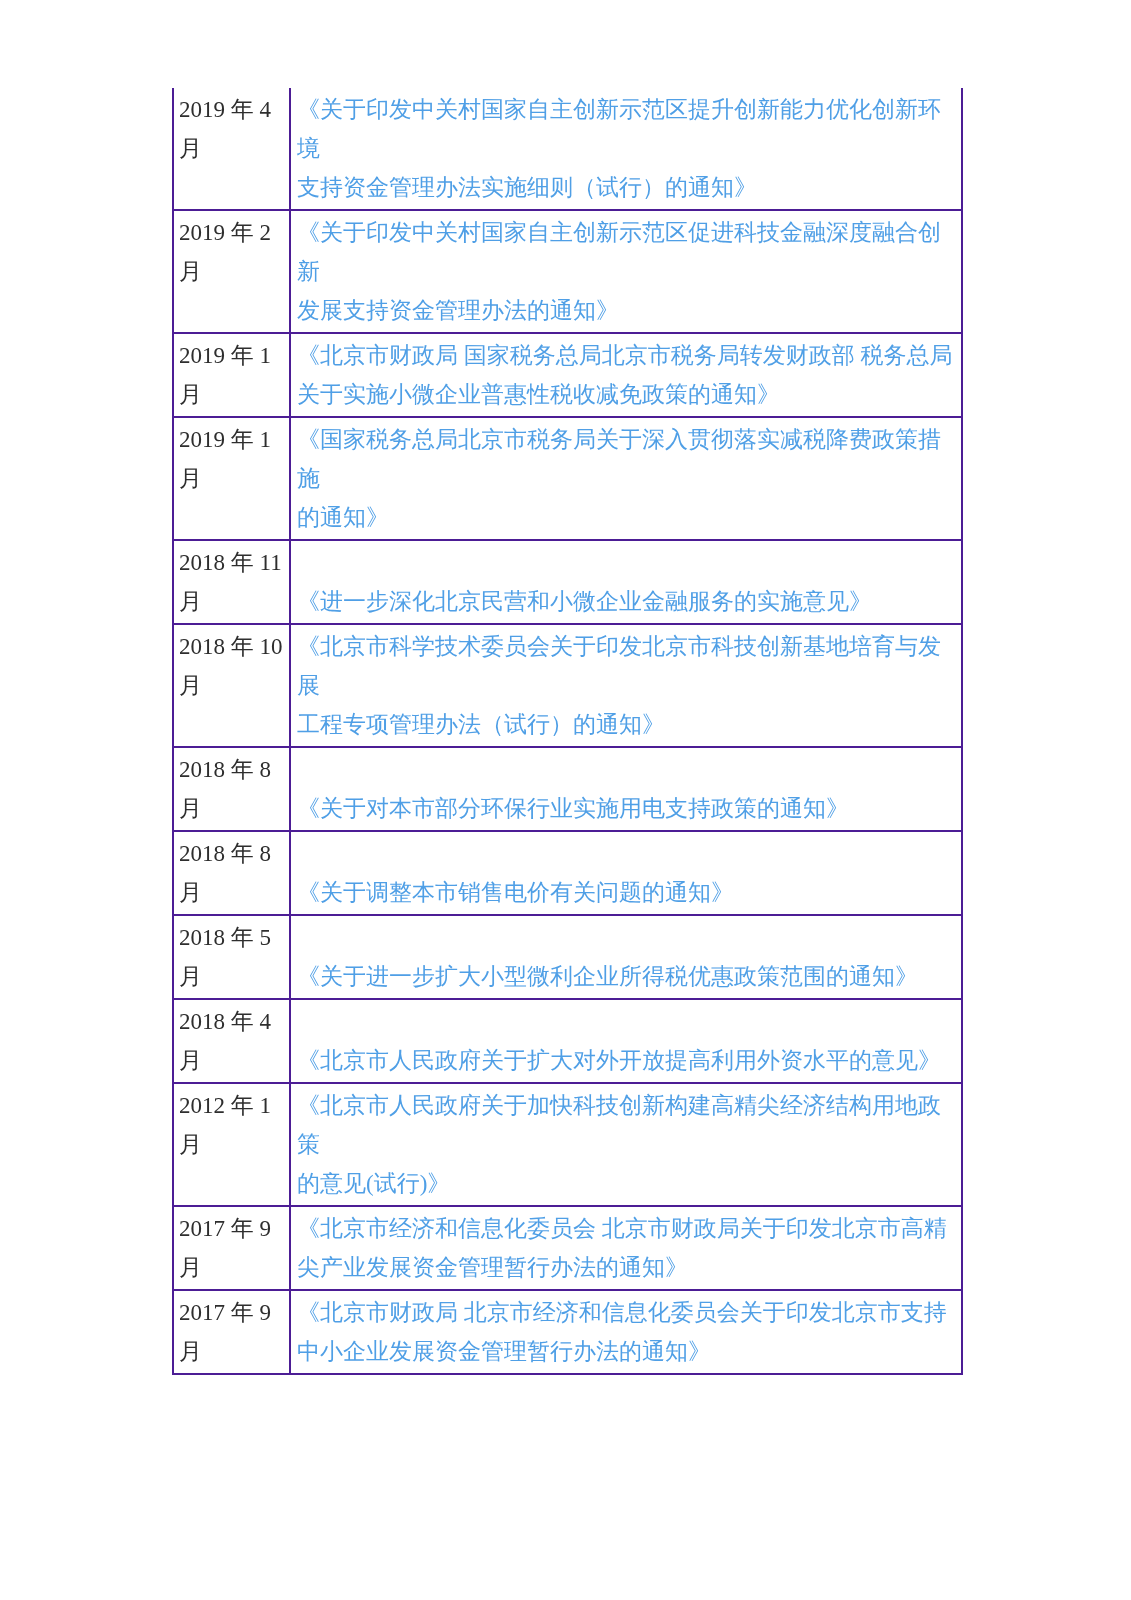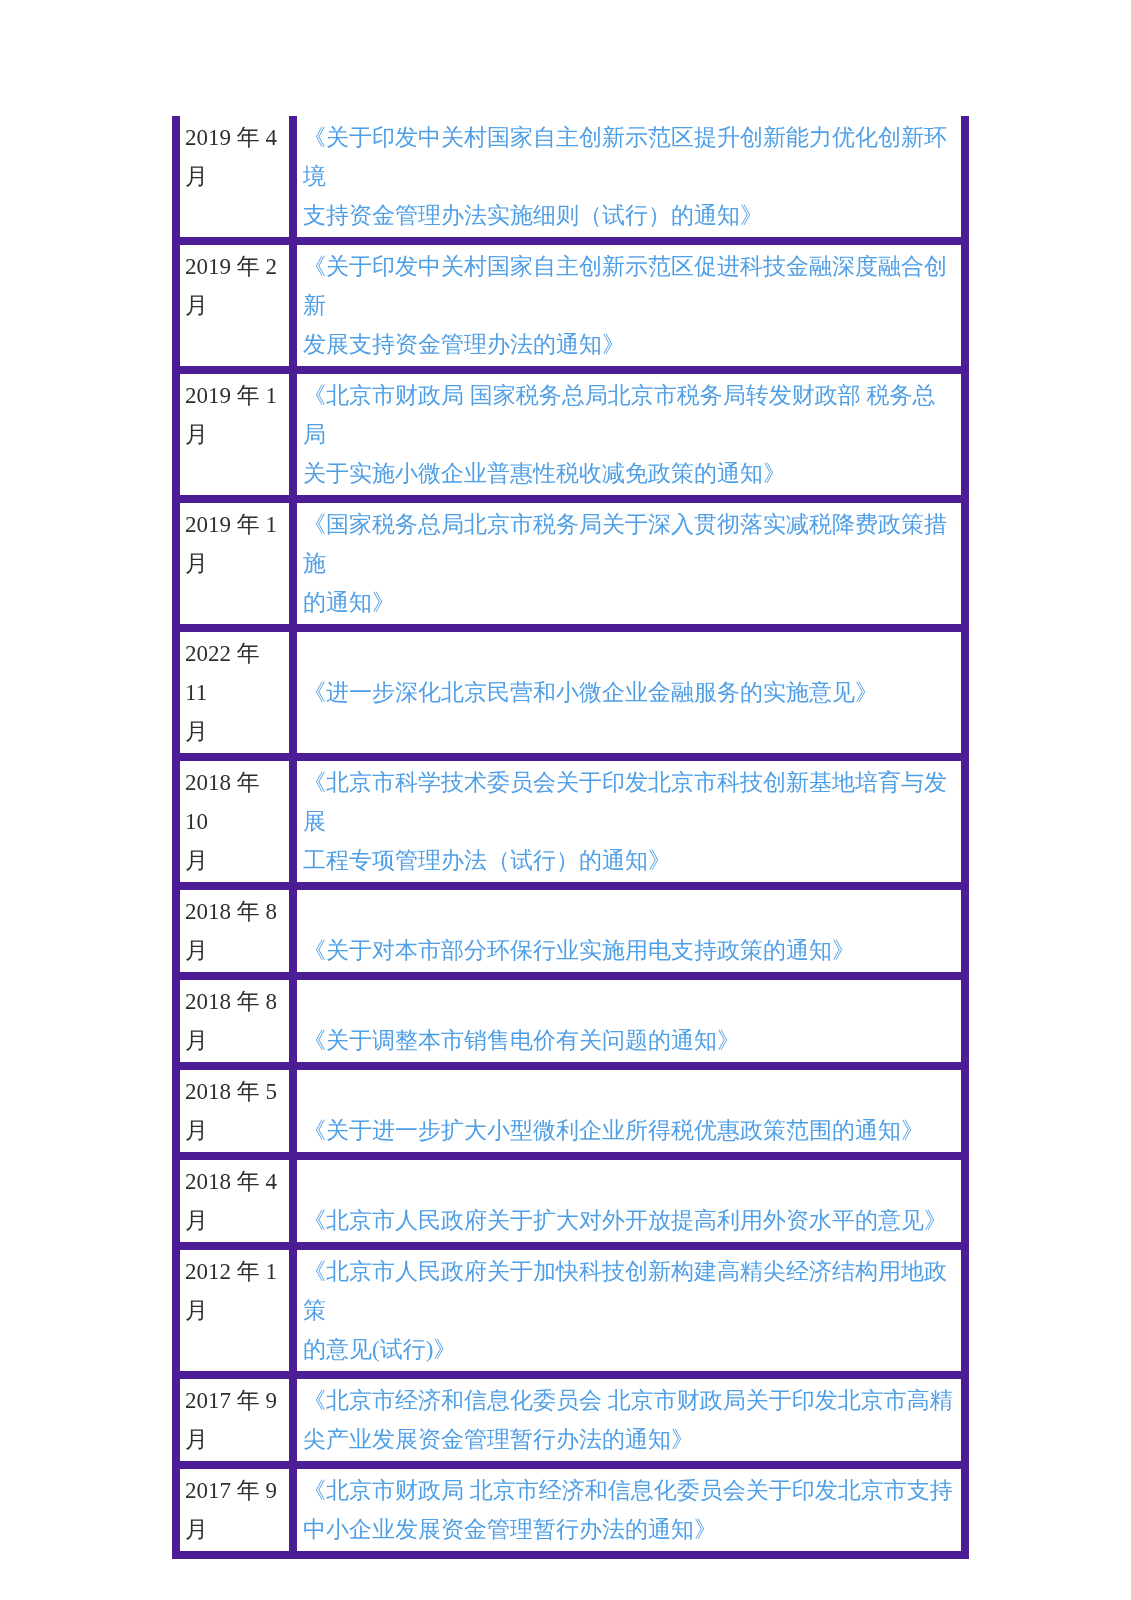"2019 年 4" .page { padding-top: 116px -> 88px }
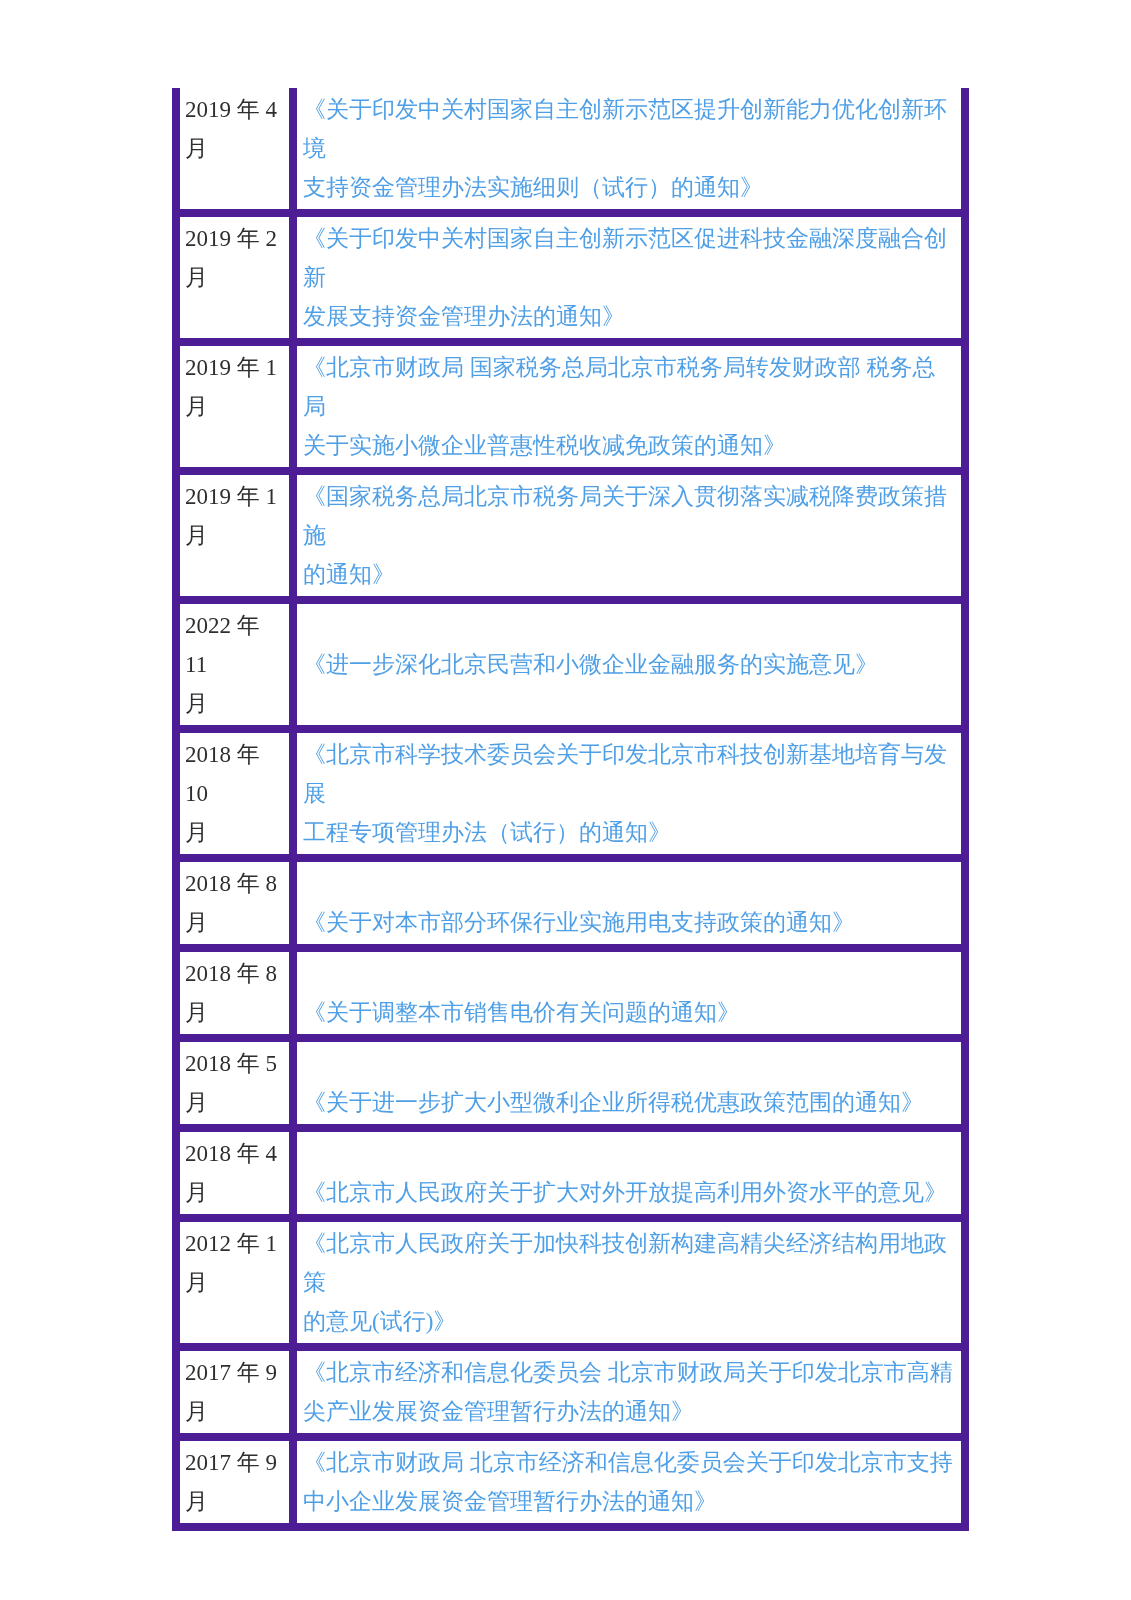"2019 年 2" td { border: 8px solid #4c1d95 -> 2px solid #4c1d95 }
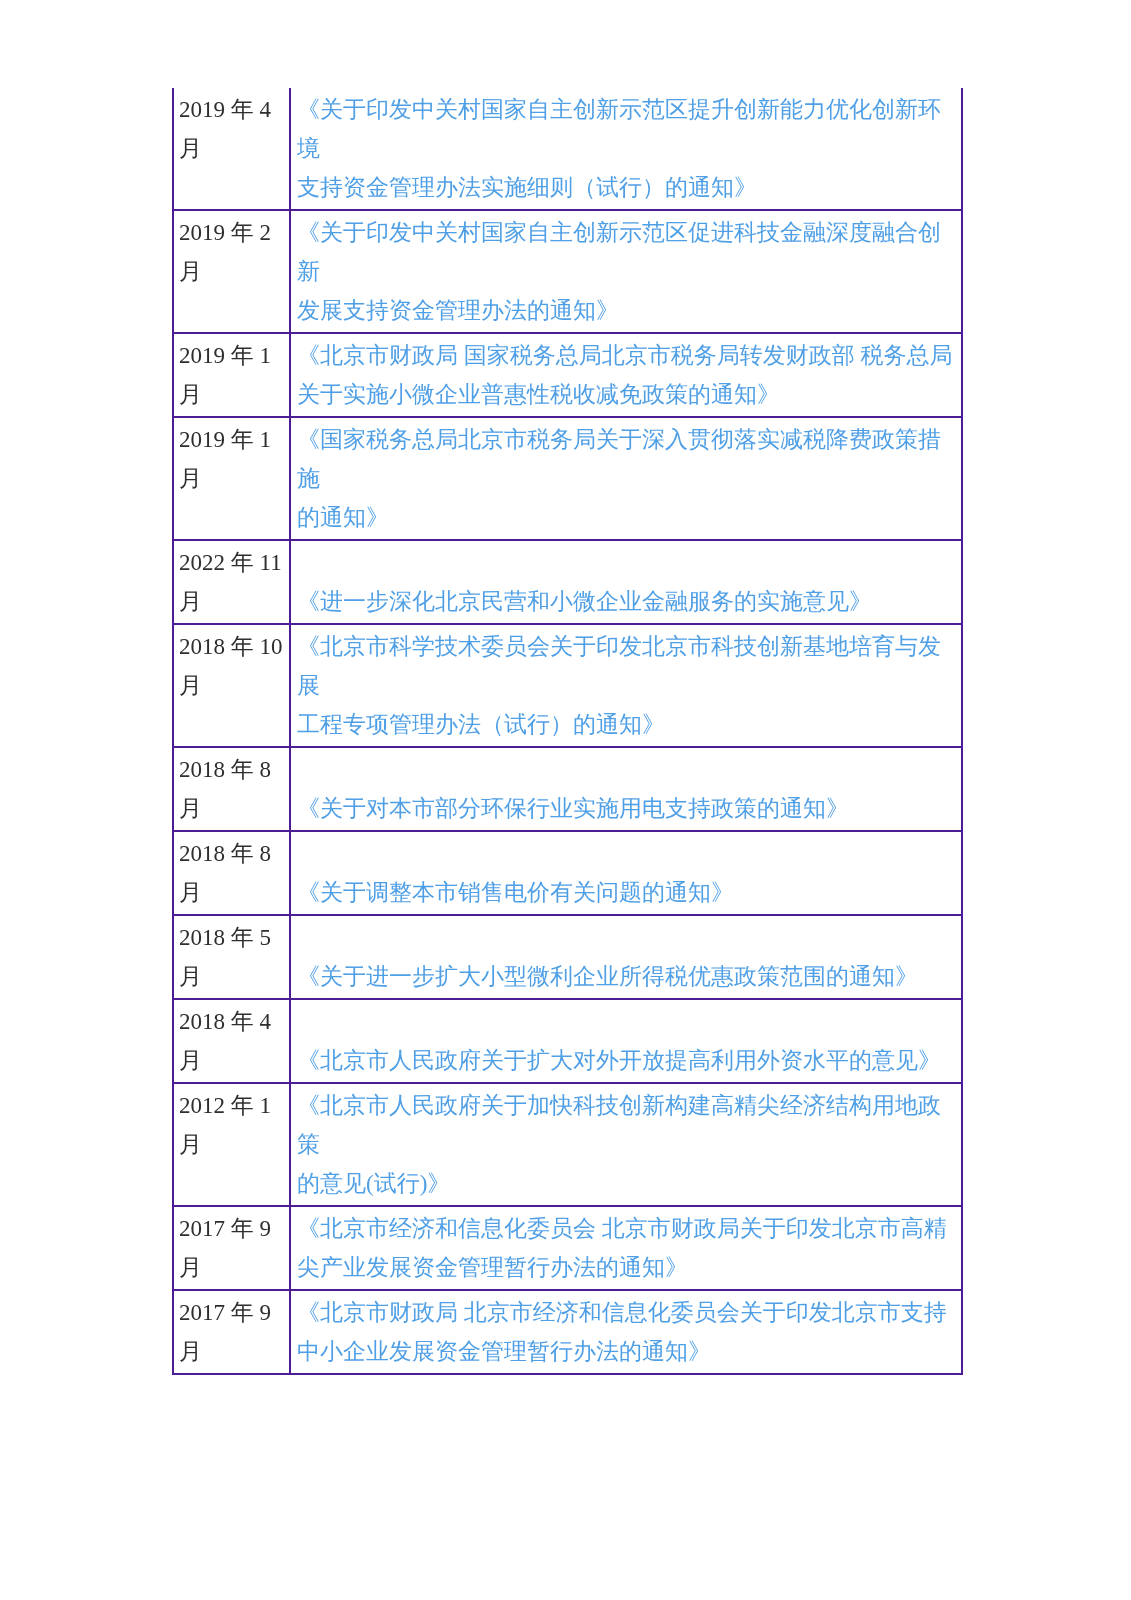"2022 年 11" td.date-cell { text: 2022 -> 2018 }
